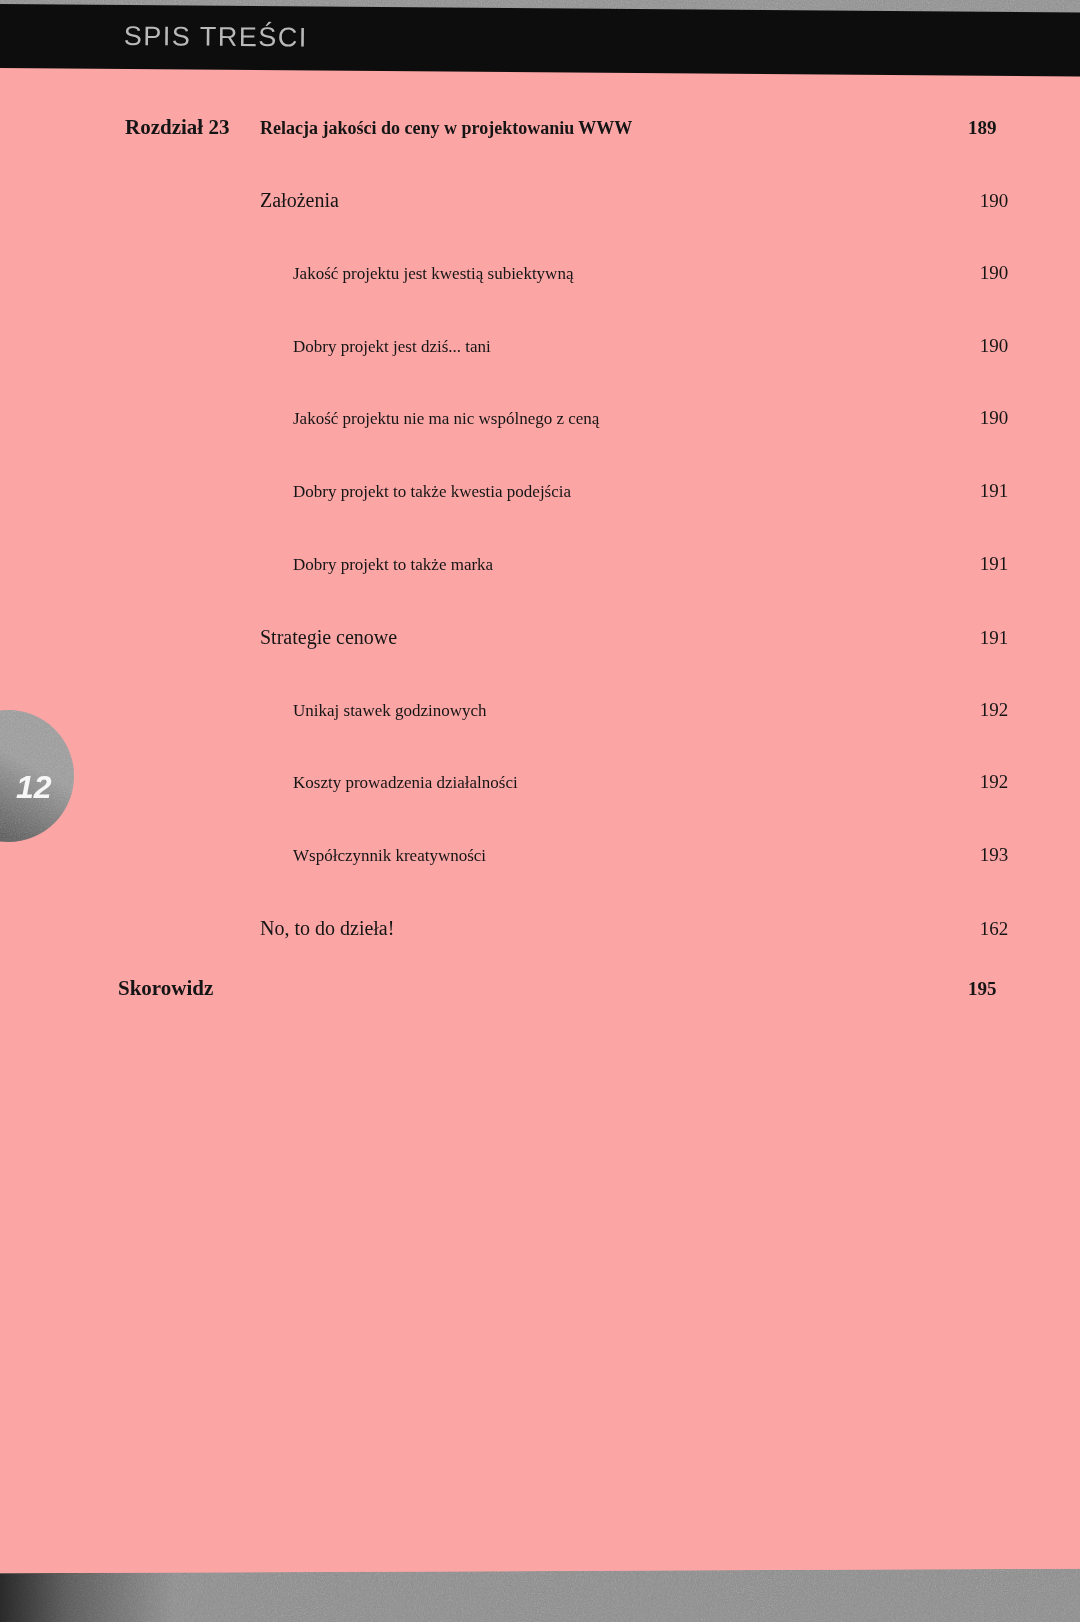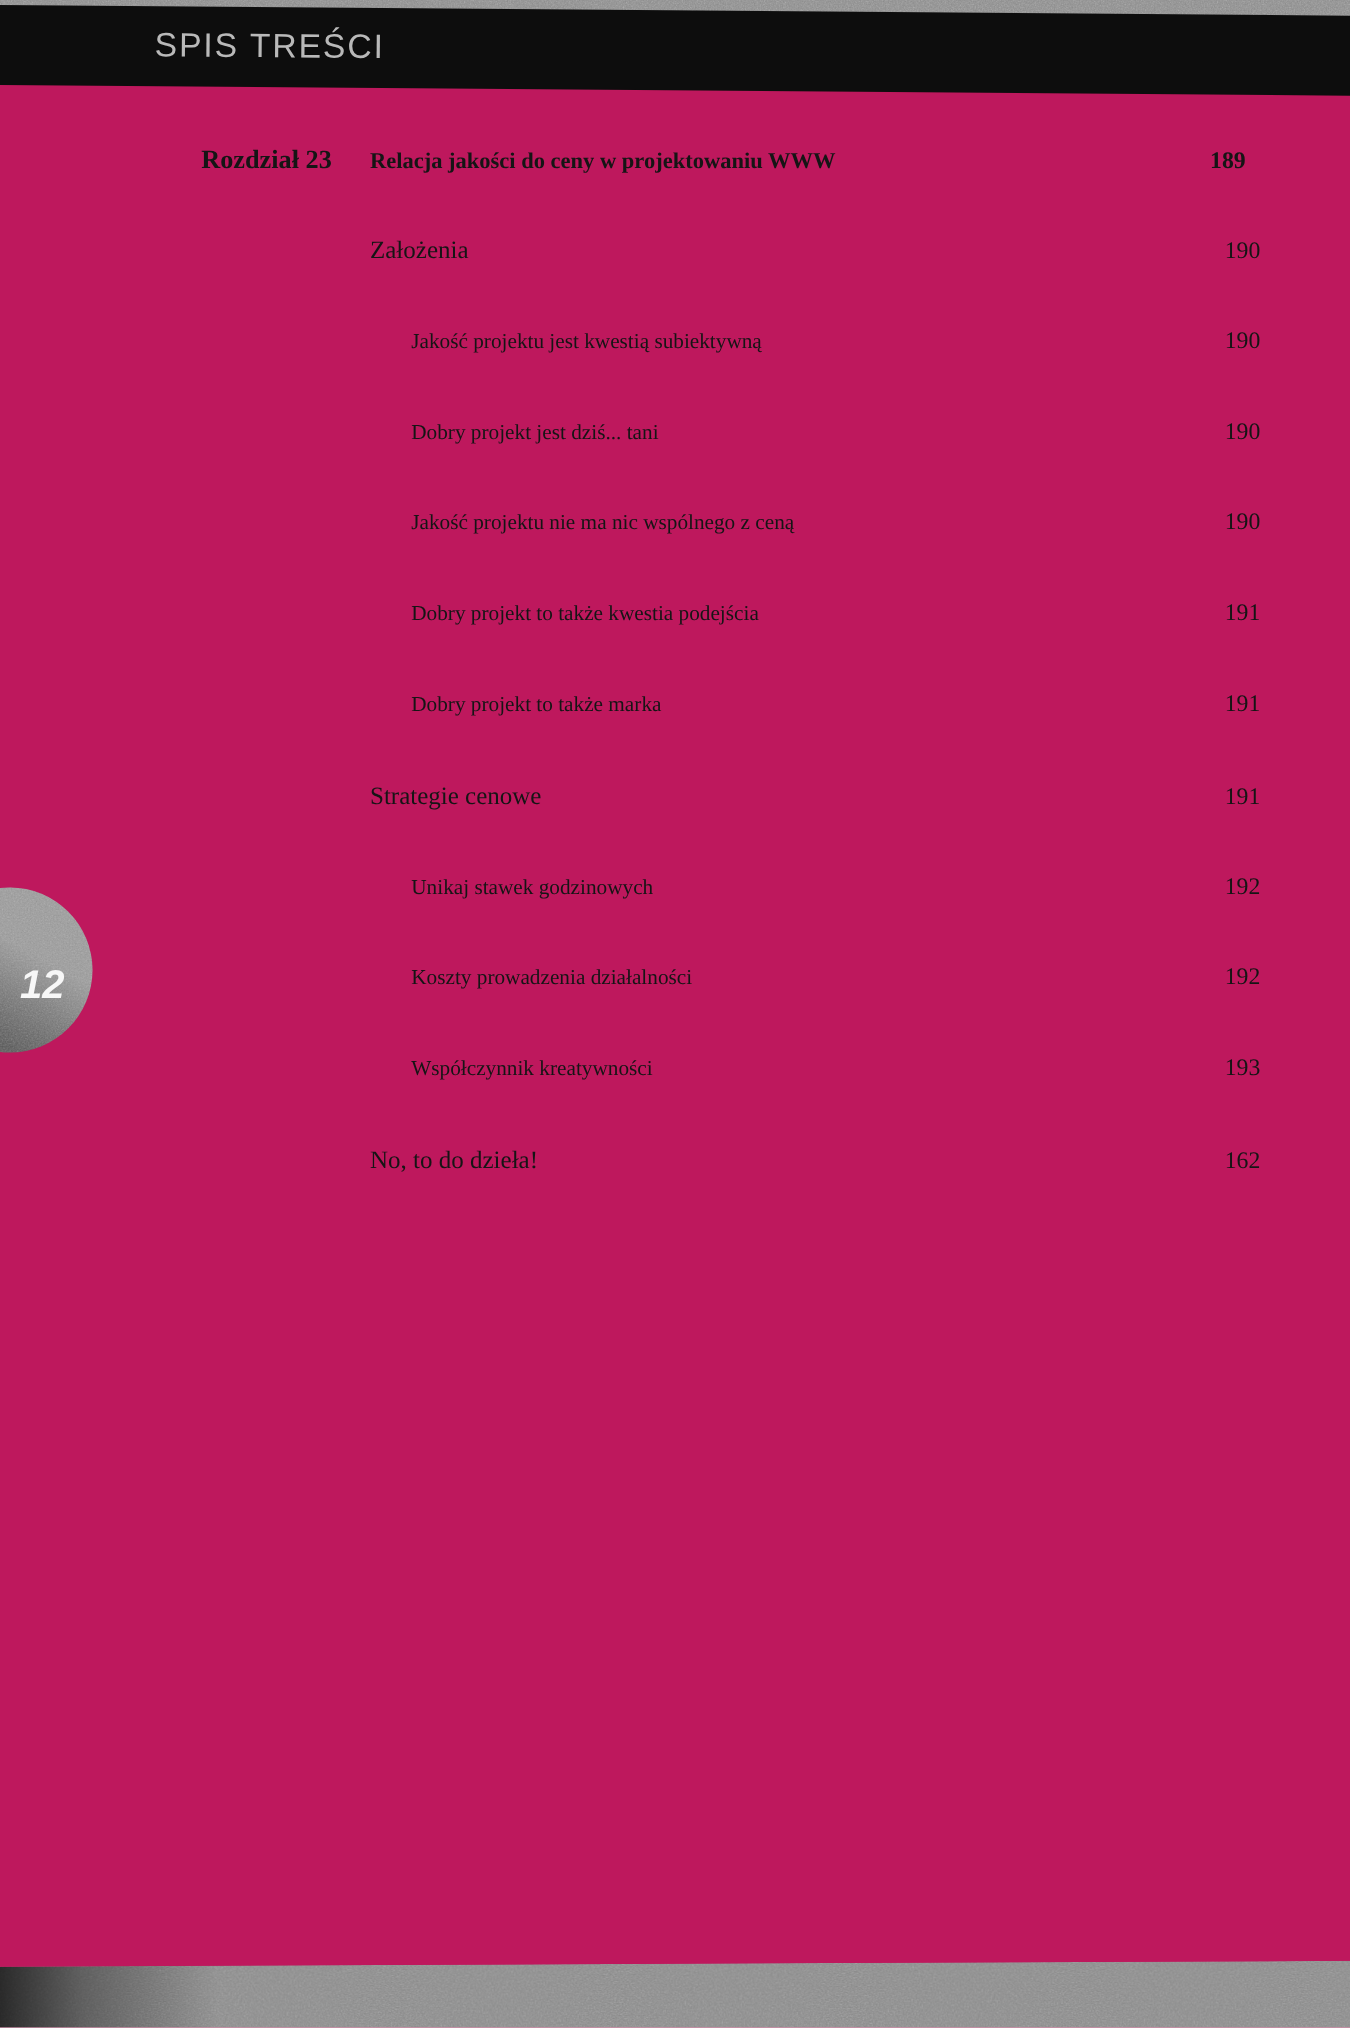"SPIS TREŚCI" .page { background: #be185d -> #fca5a5 }
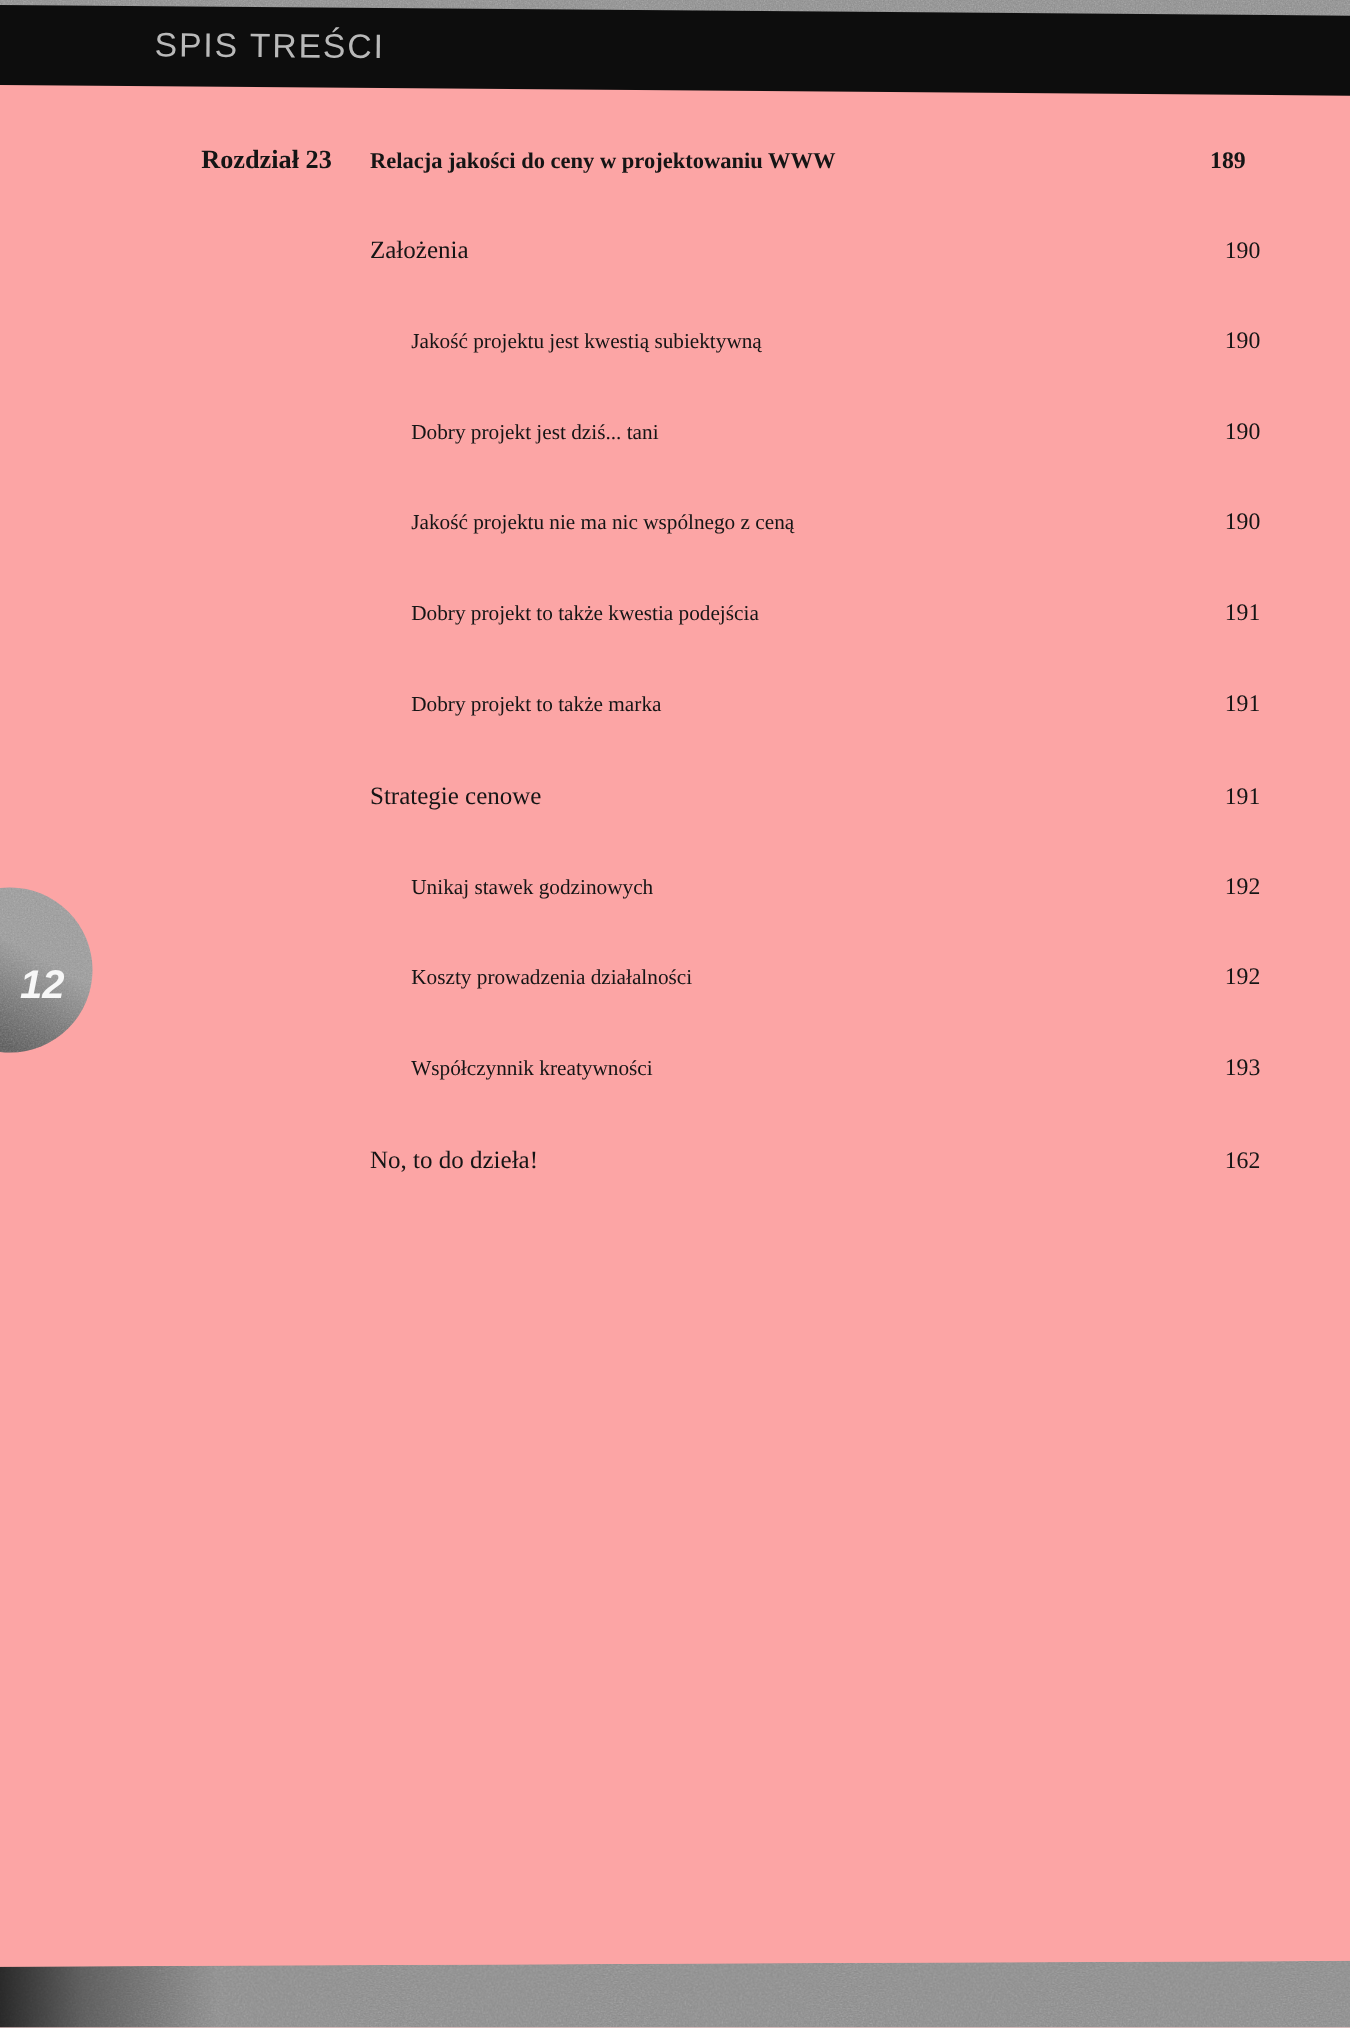"Rozdział 23" .row { padding-left: 36px -> none }
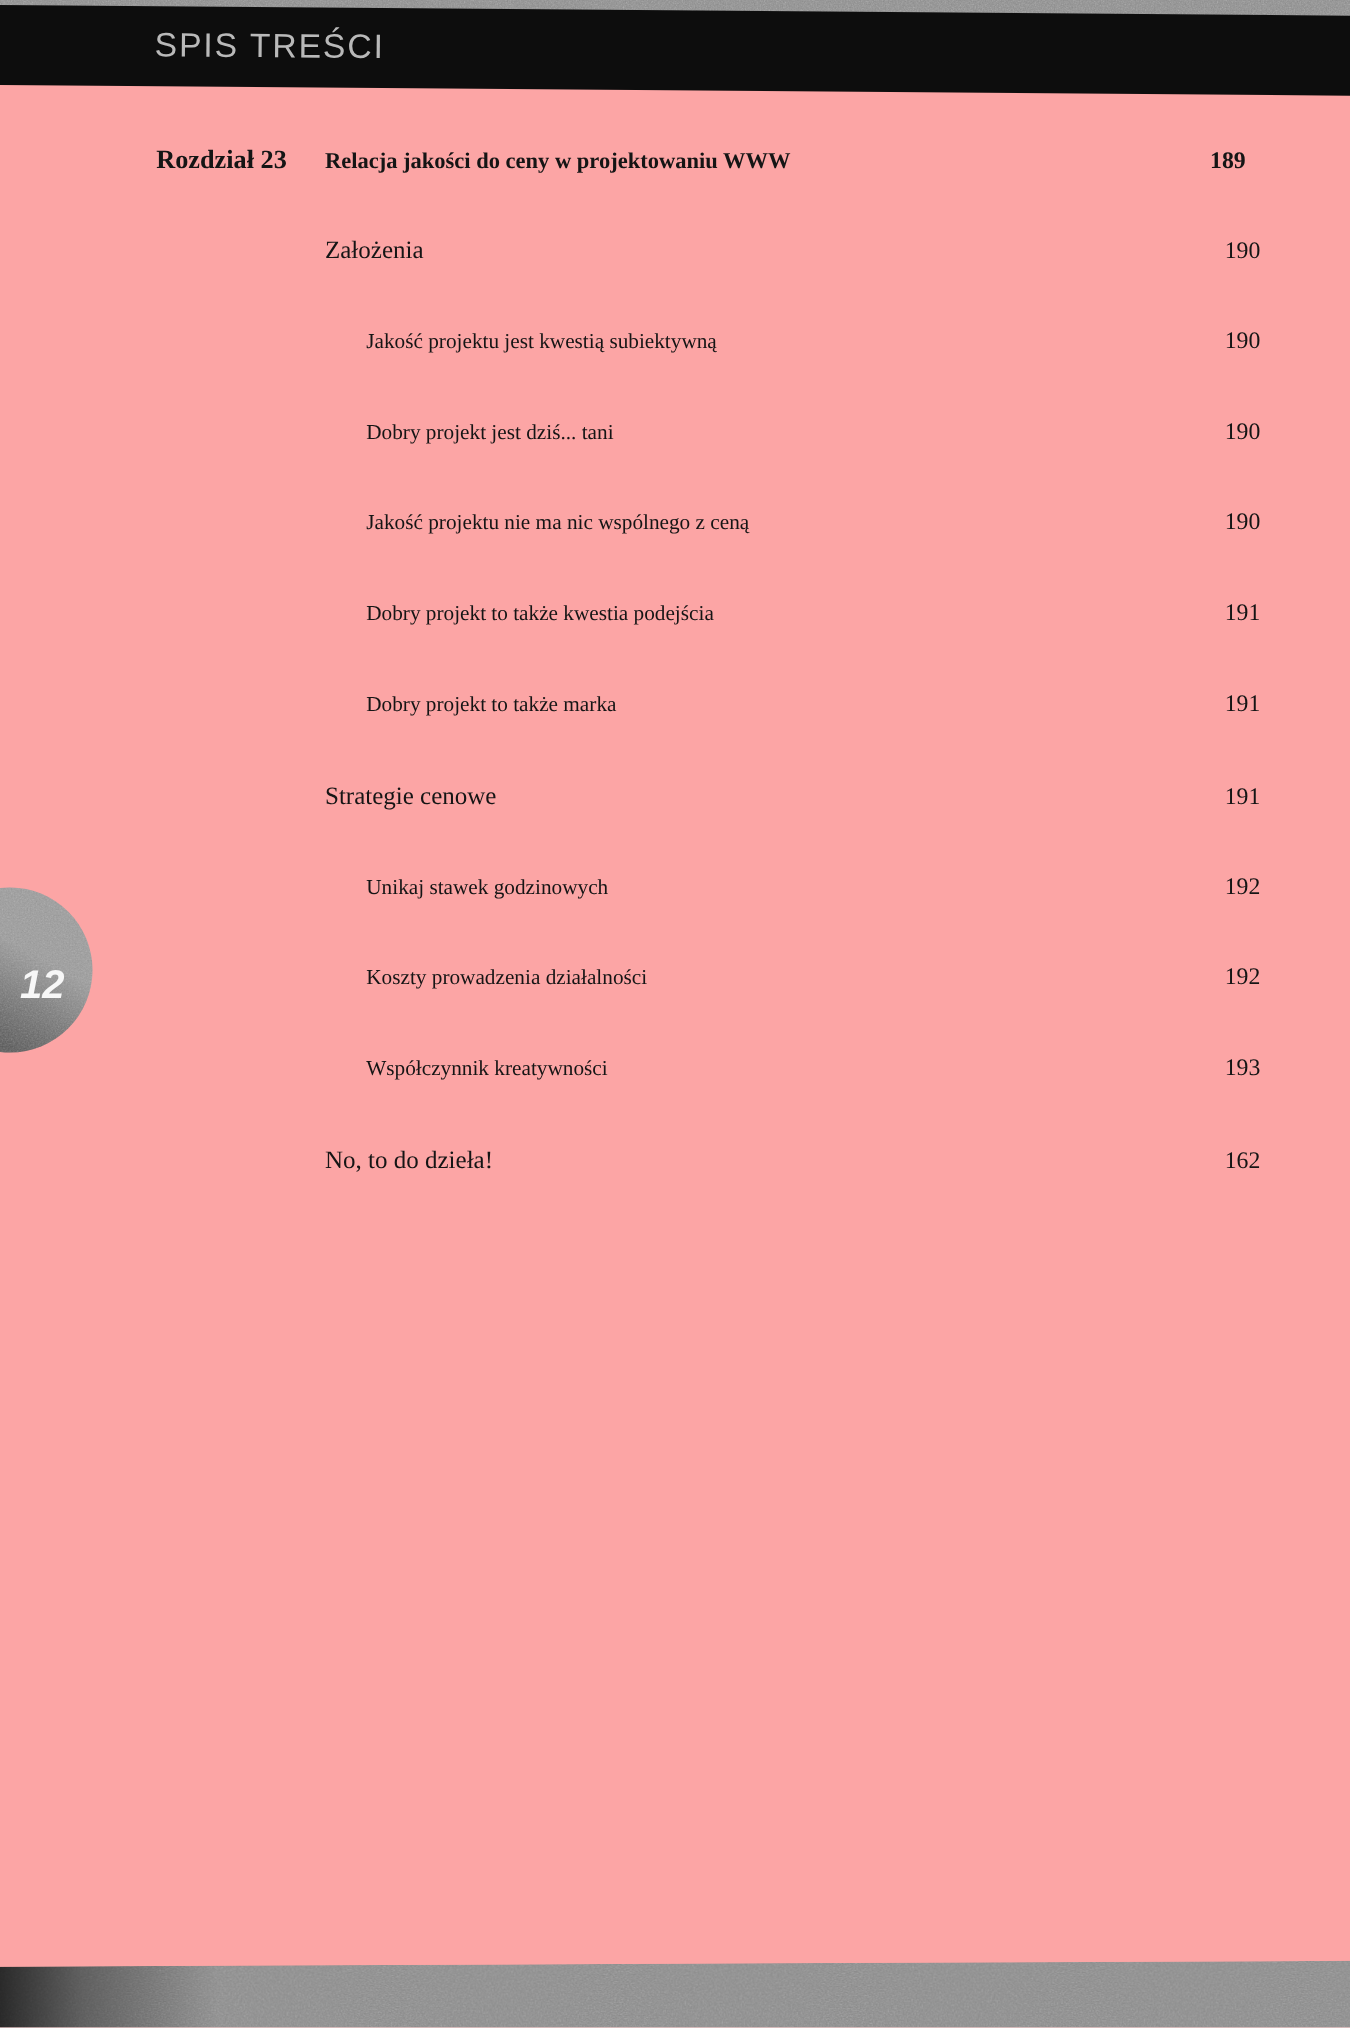"Skorowidz" div.row { html: none -> <div> <span>Skorowidz</span> <span>195</span> </div> }
